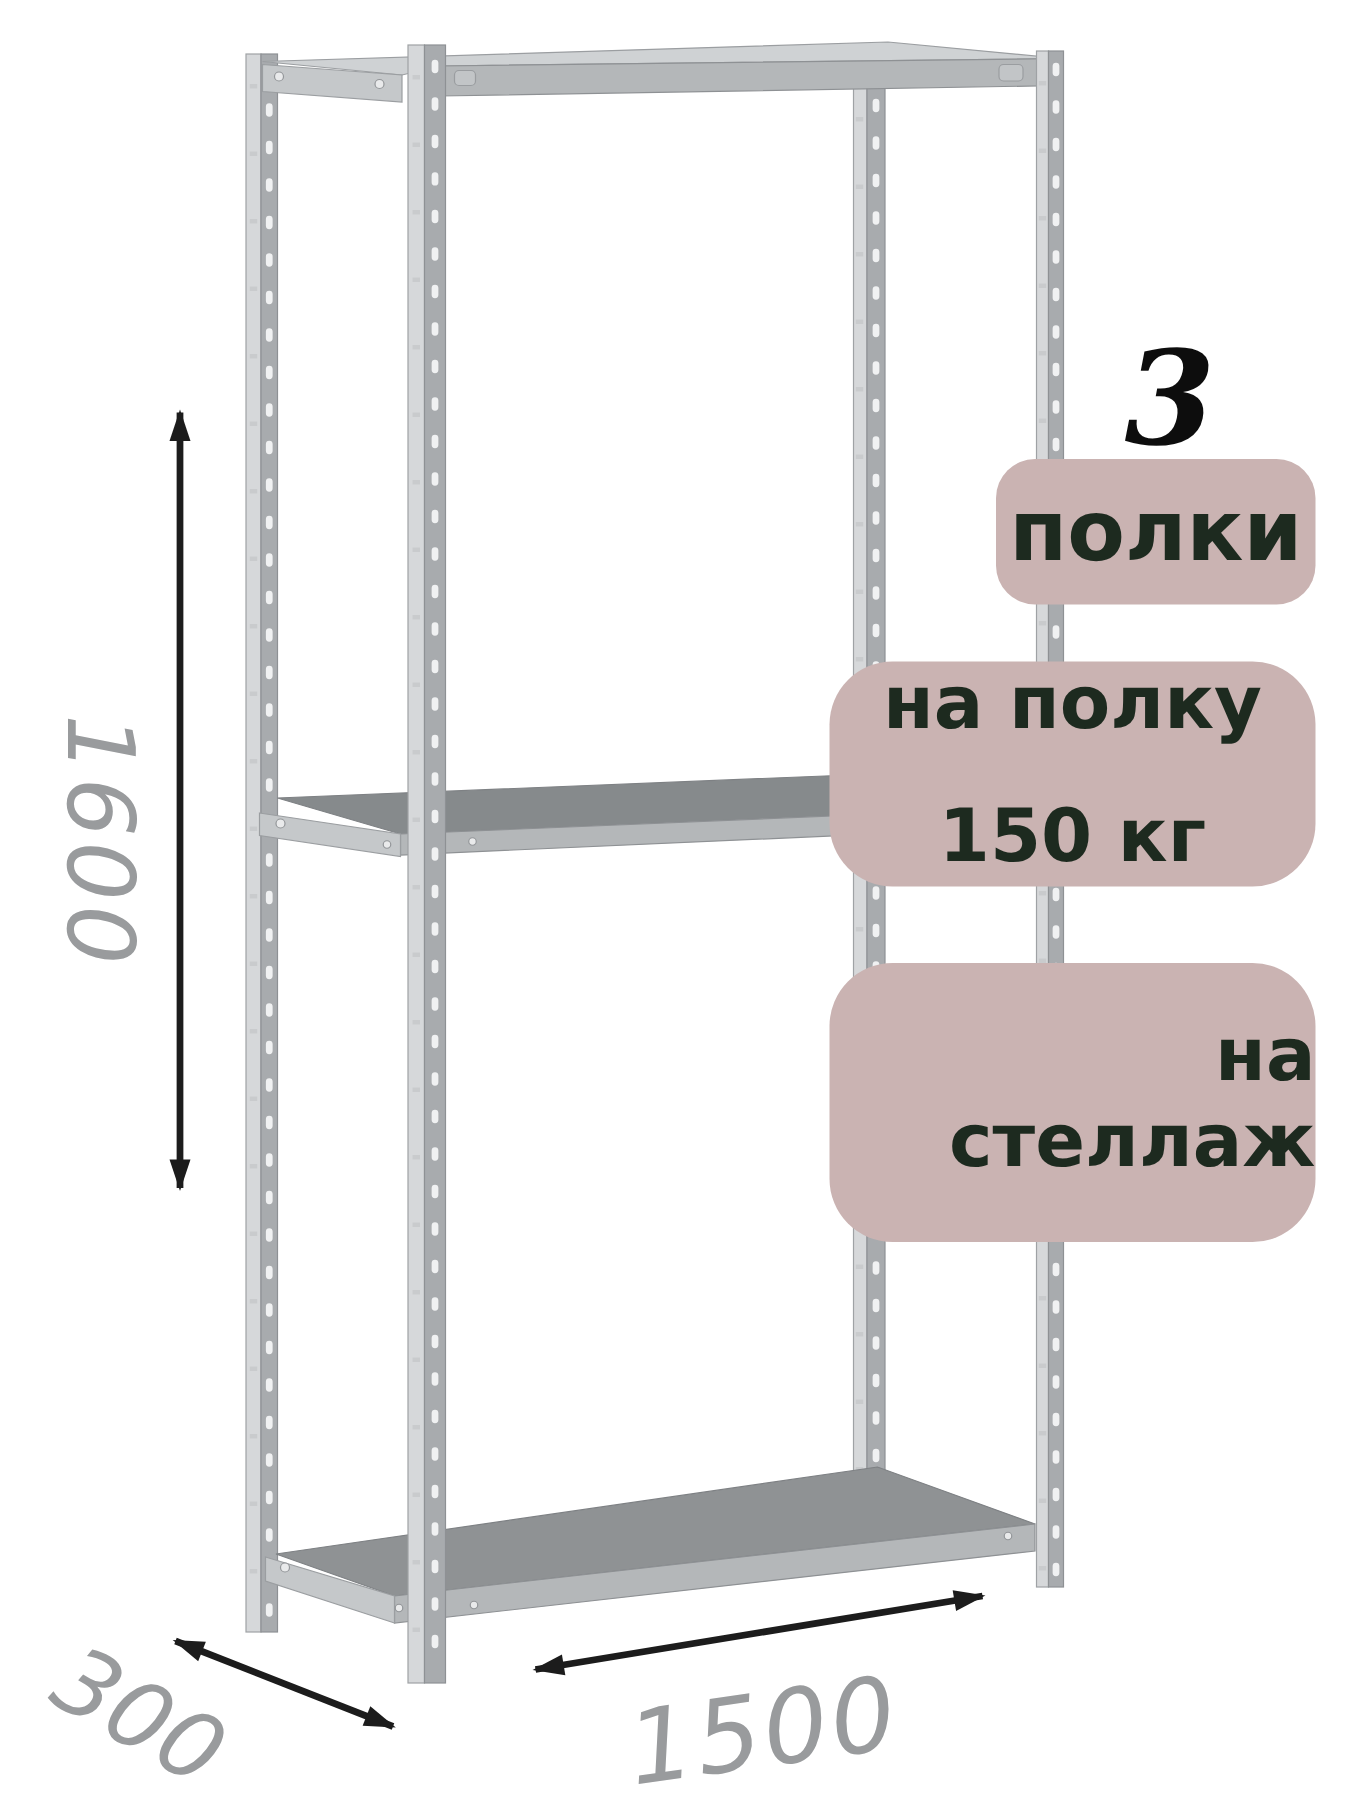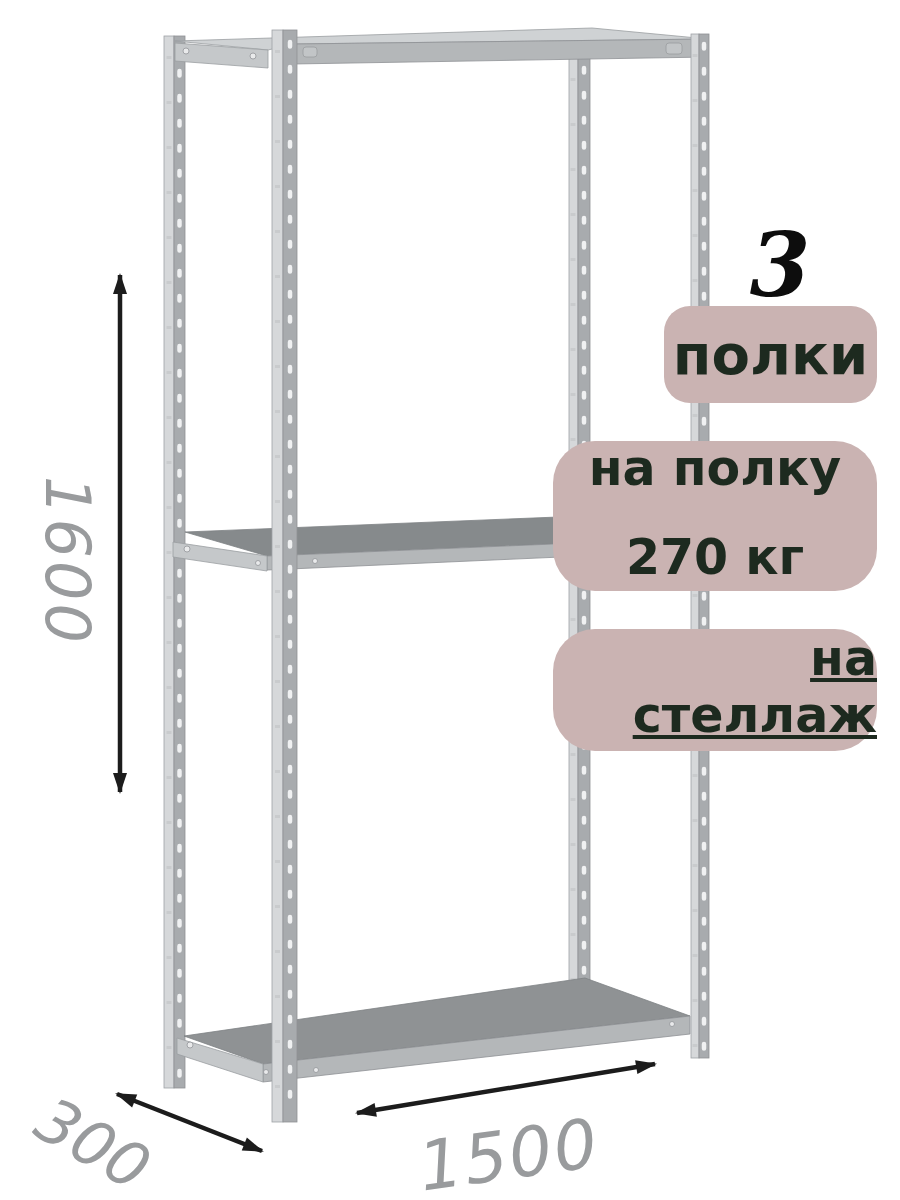"270 кг" span { text: 270 -> 150 }
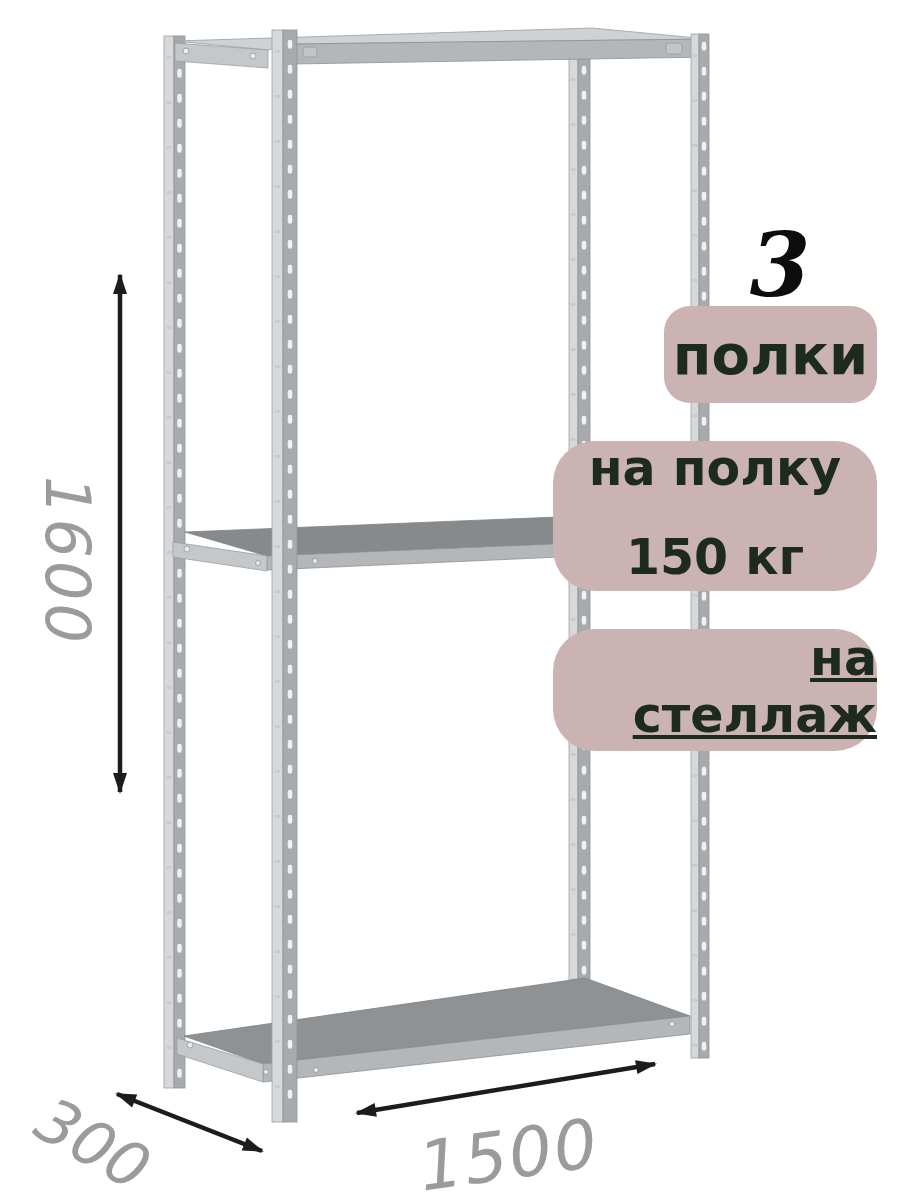"на стеллаж" .badge-rack-load { height: 122px -> 186px; text-decoration: underline -> none; top: 629px -> 642px }
